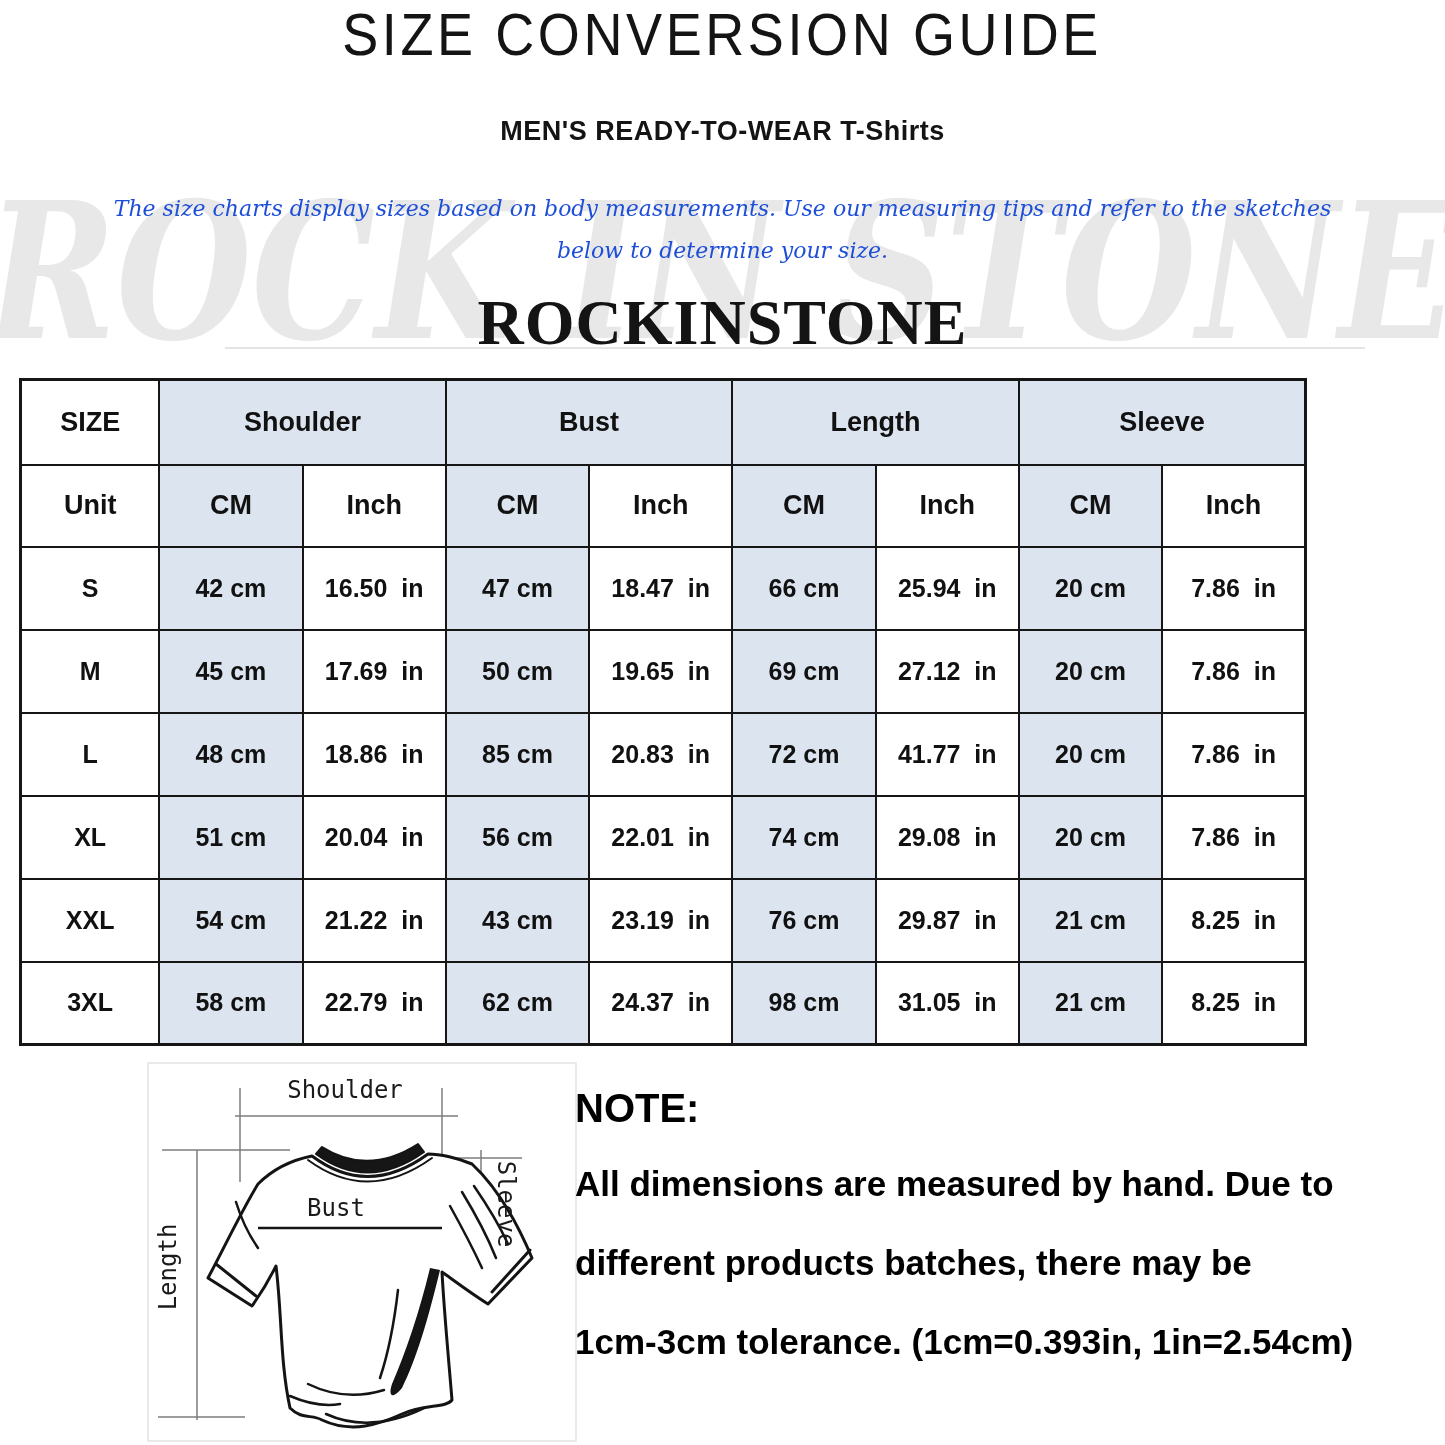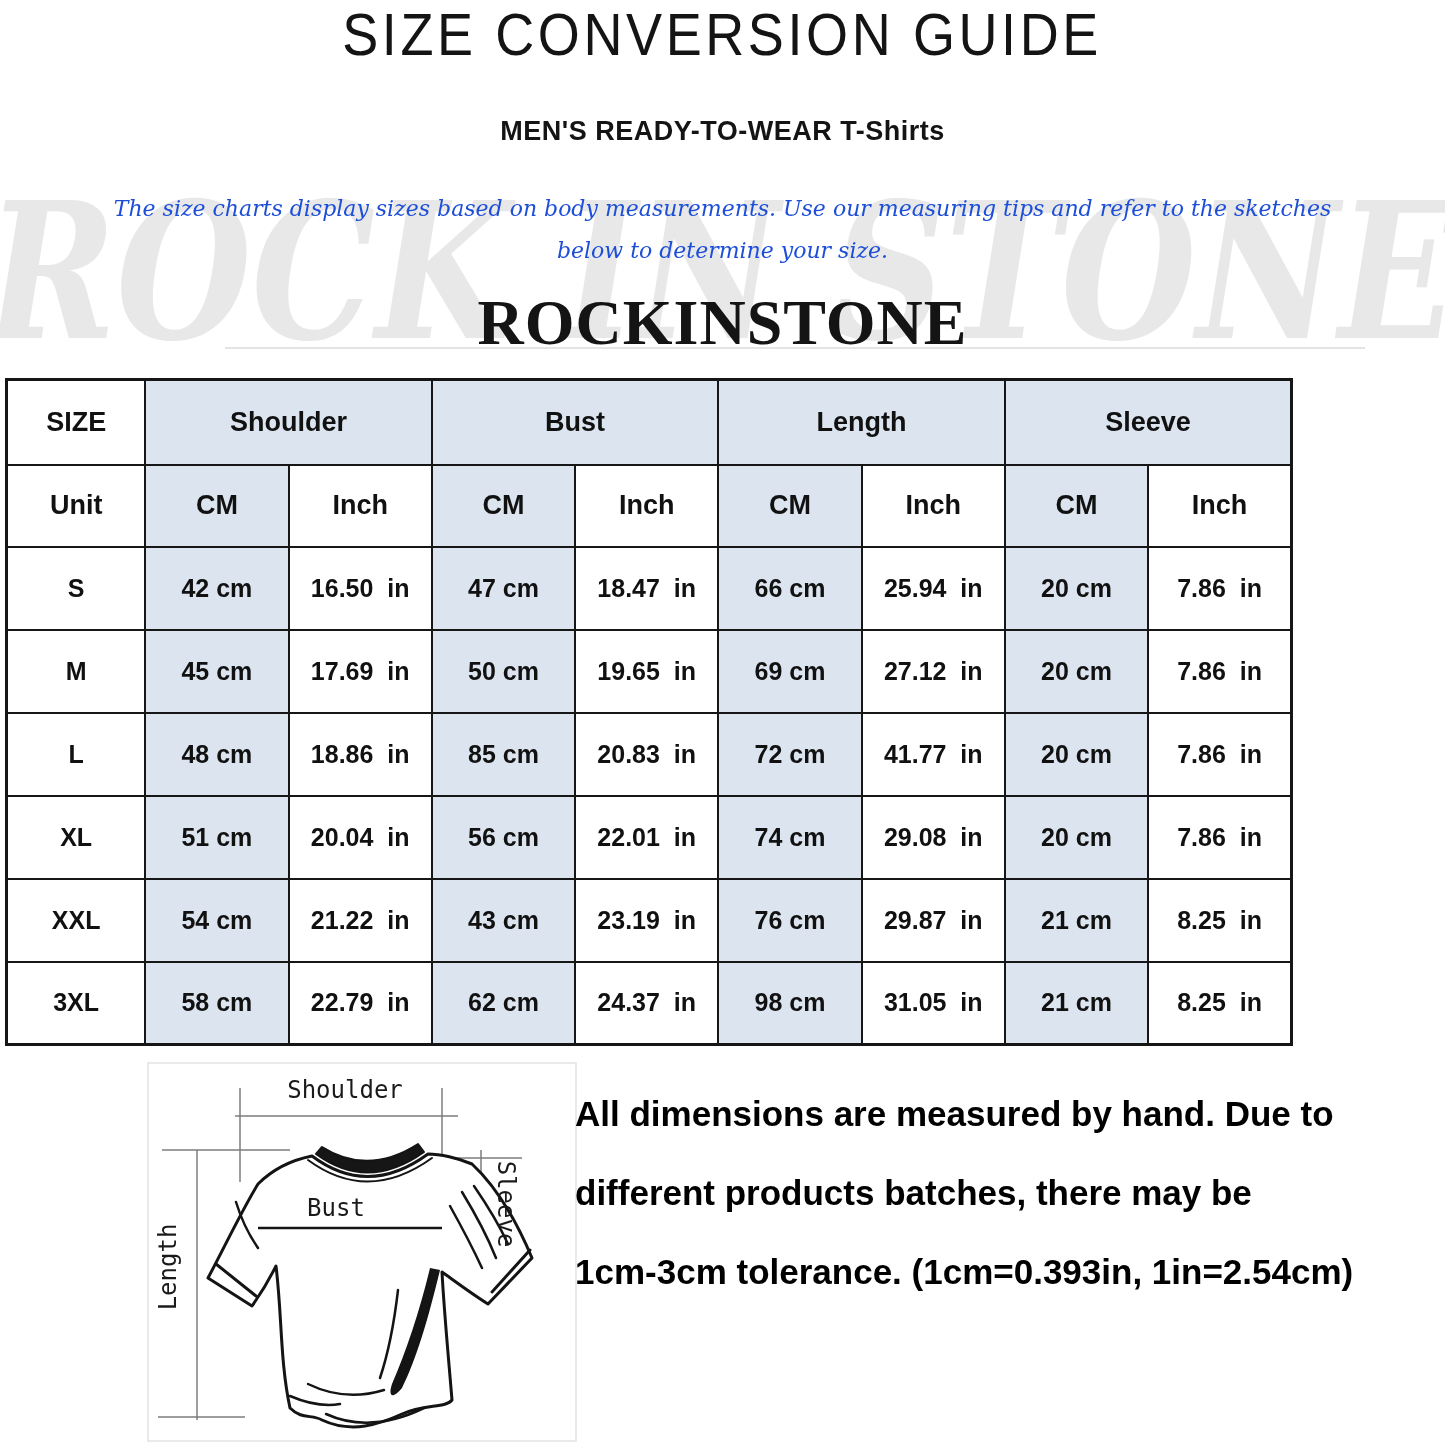"SIZE" table.size { left: 5px -> 19px }
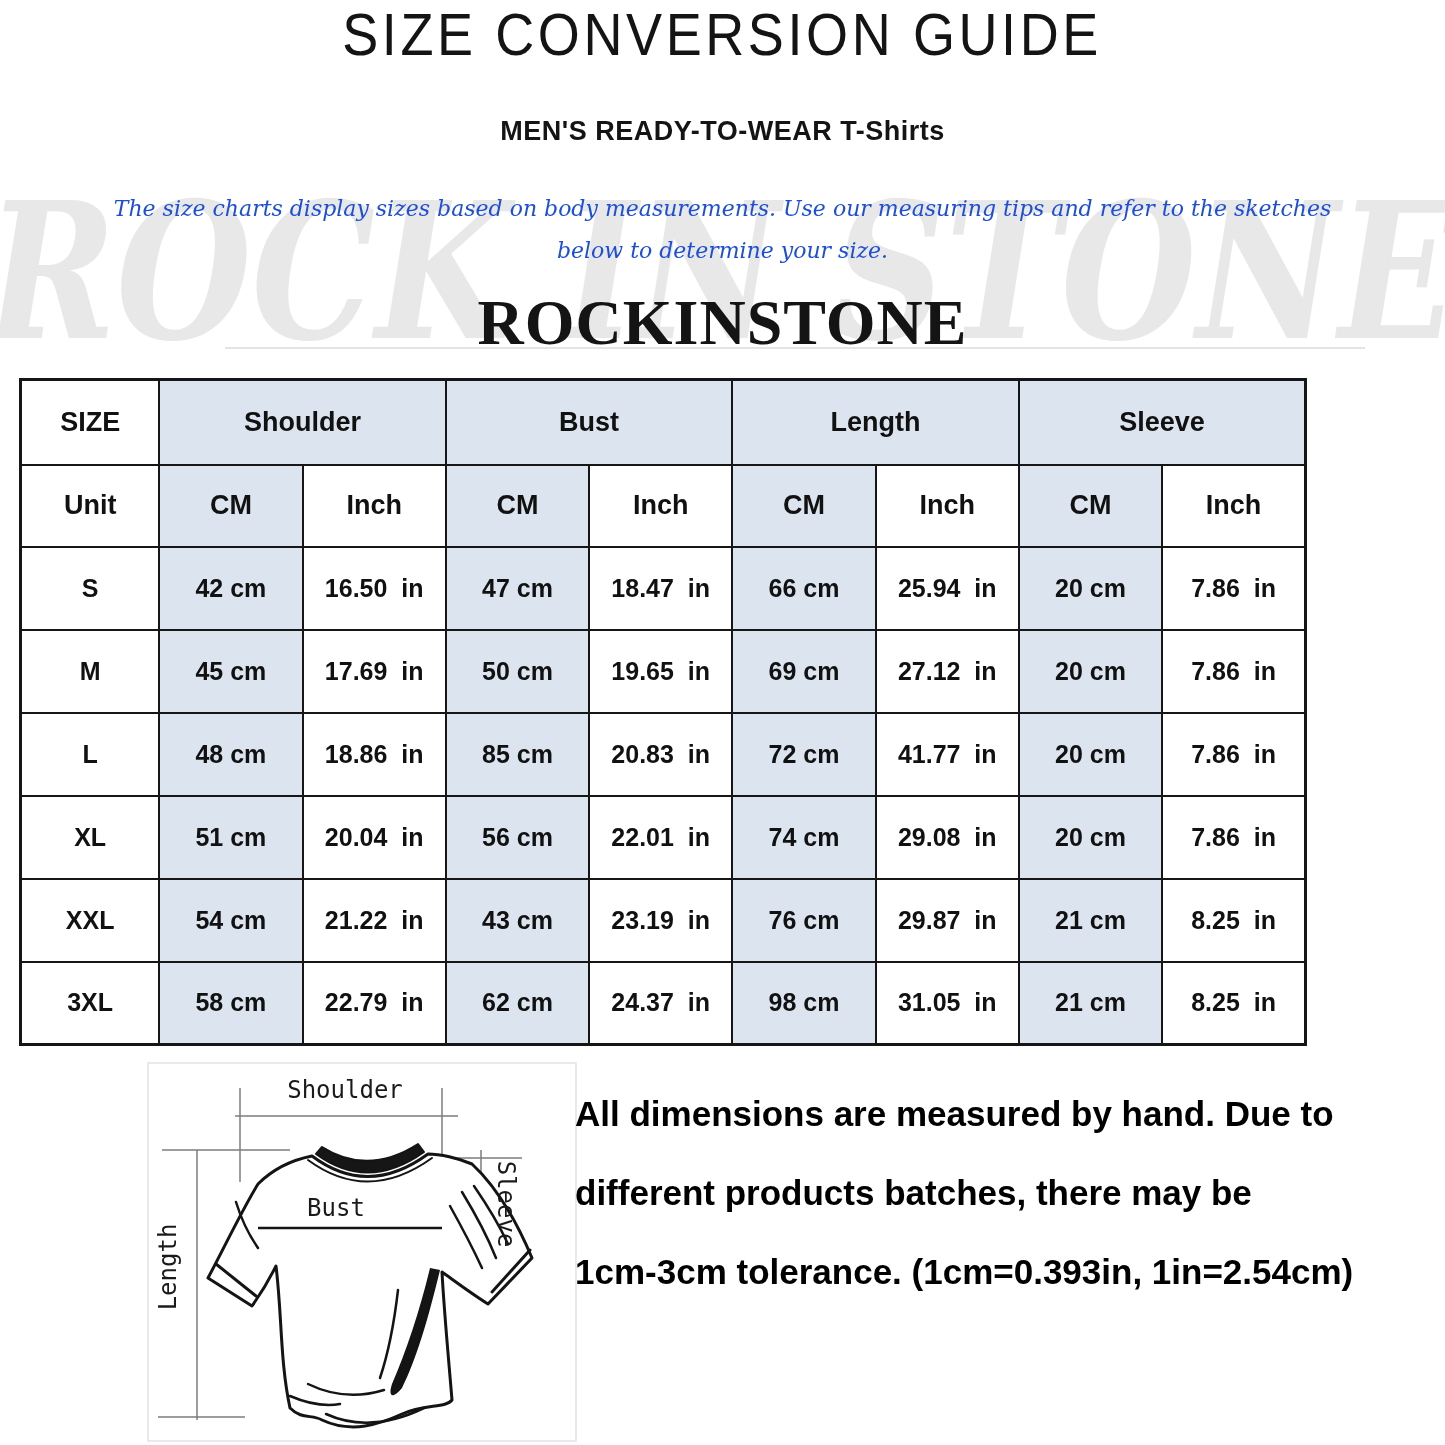"NOTE:" p.note-heading { html: none -> <p>NOTE:</p> }
